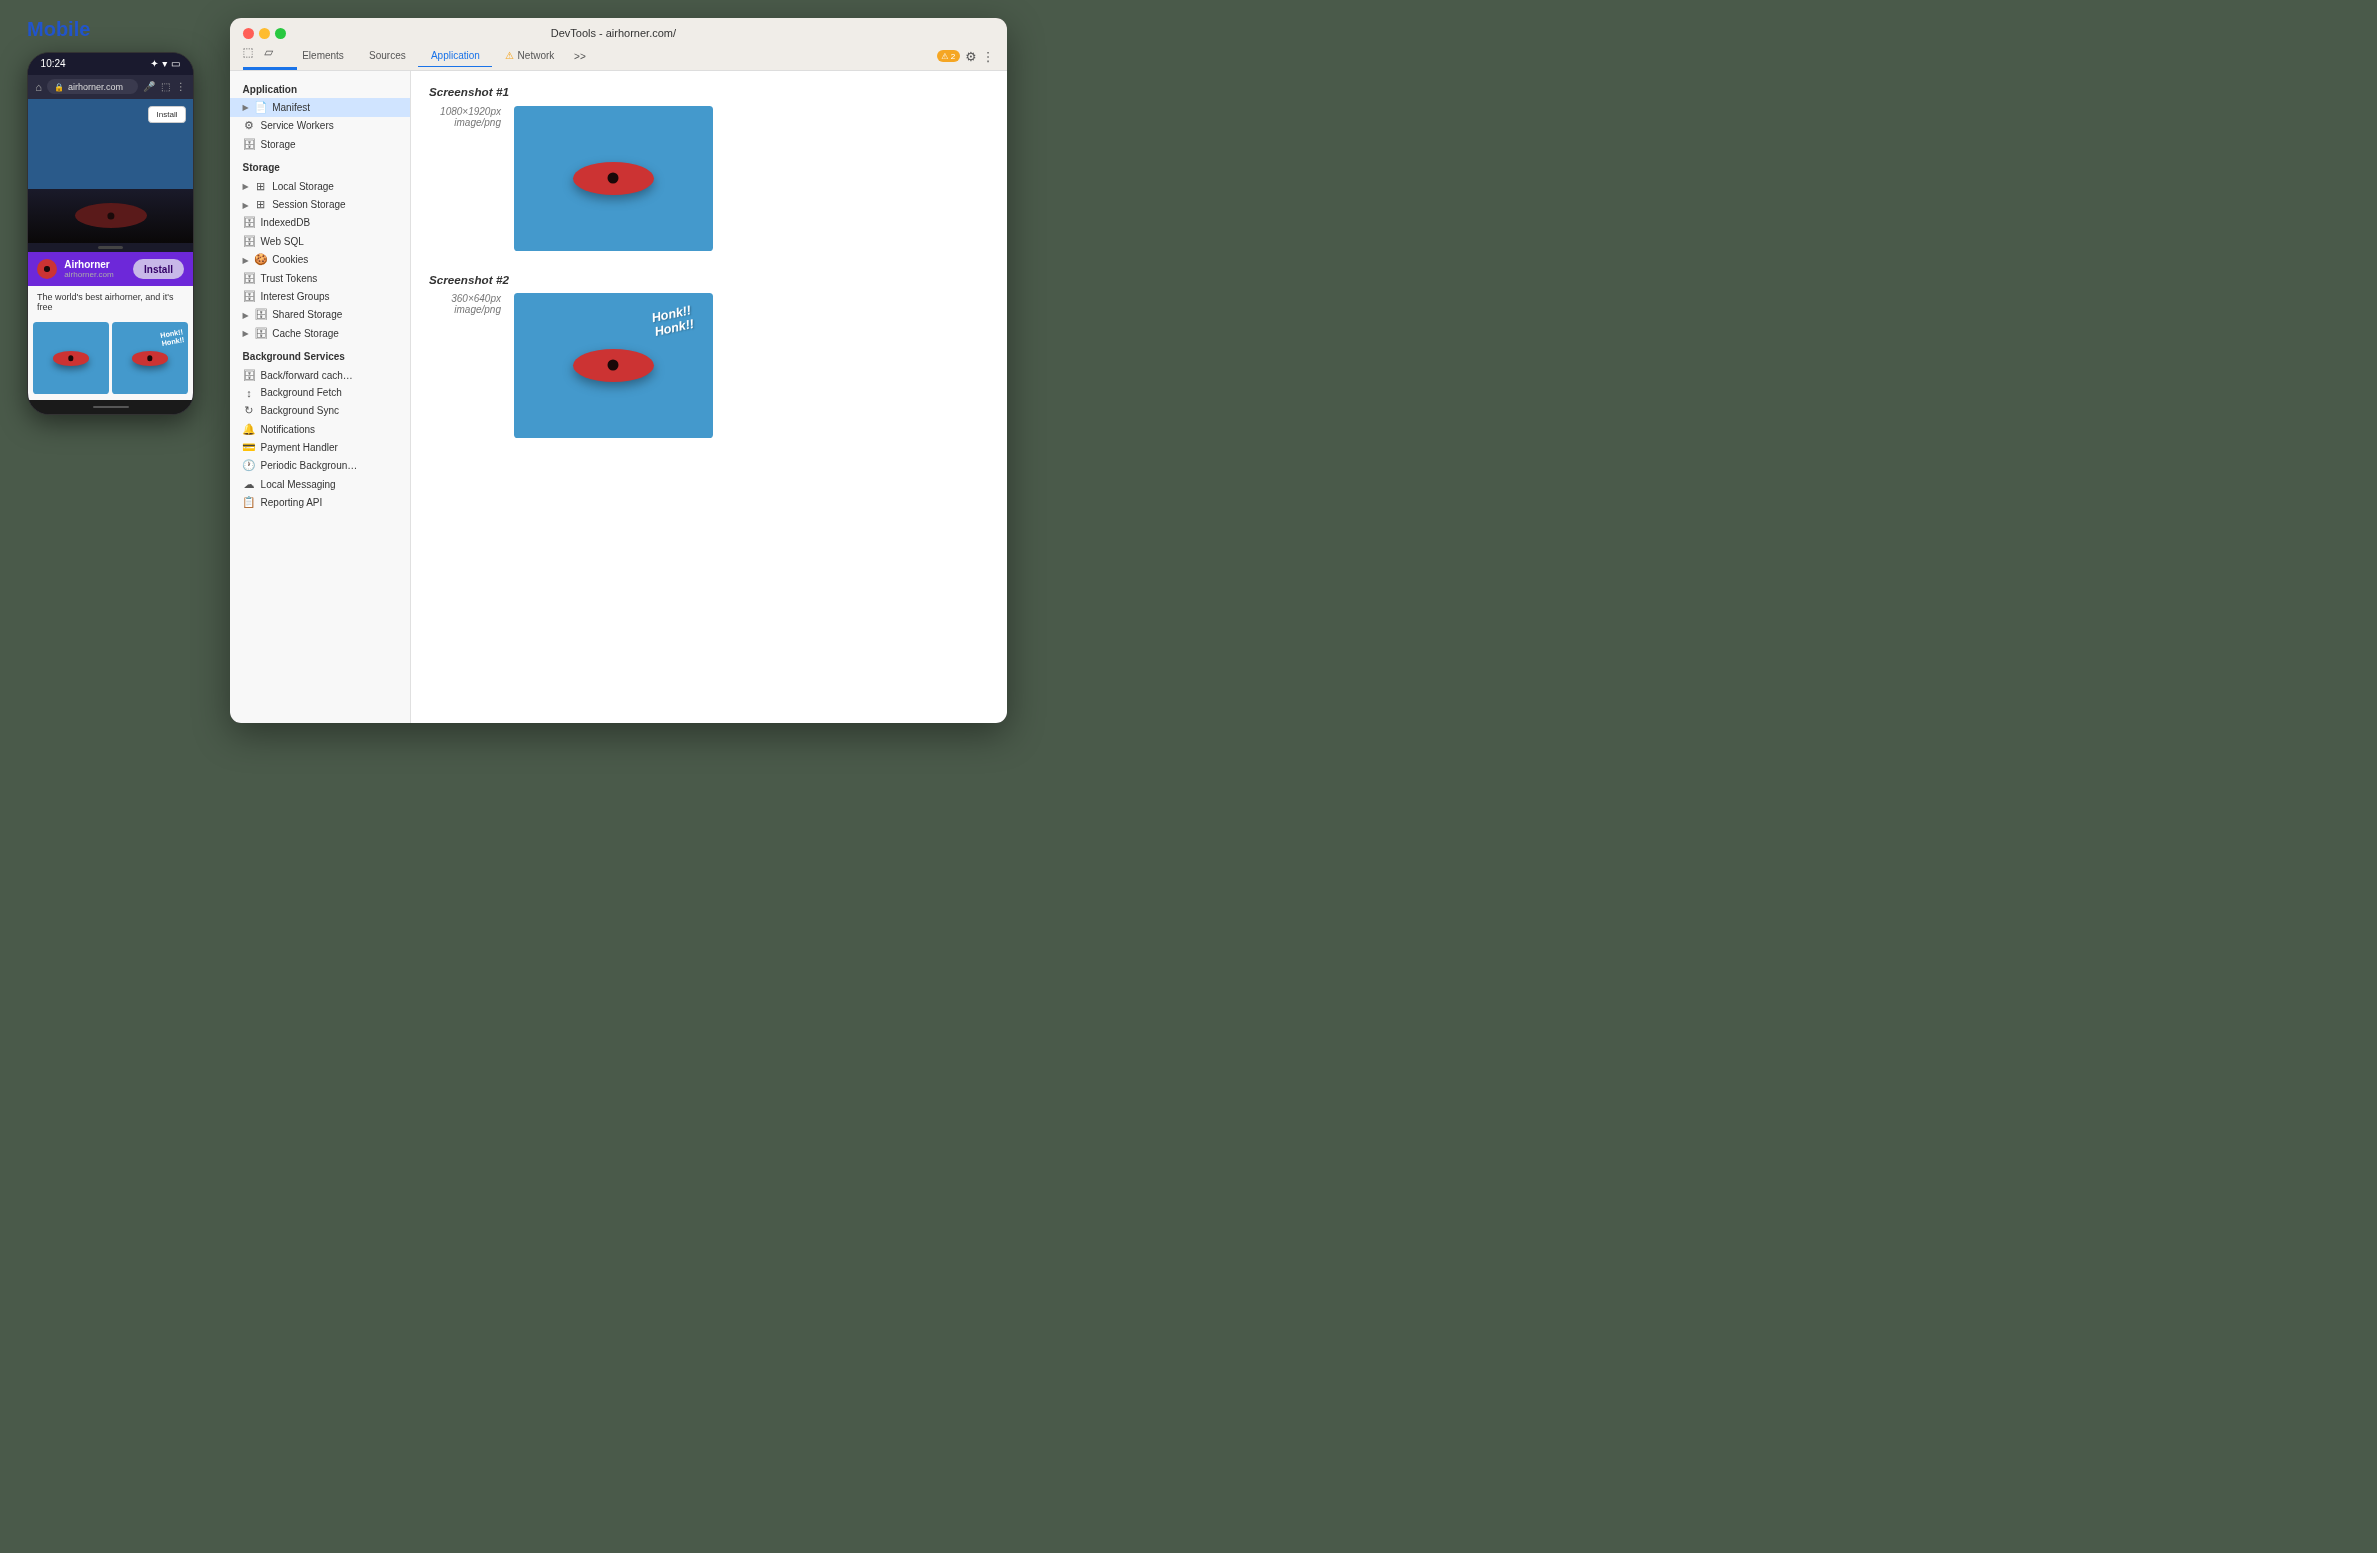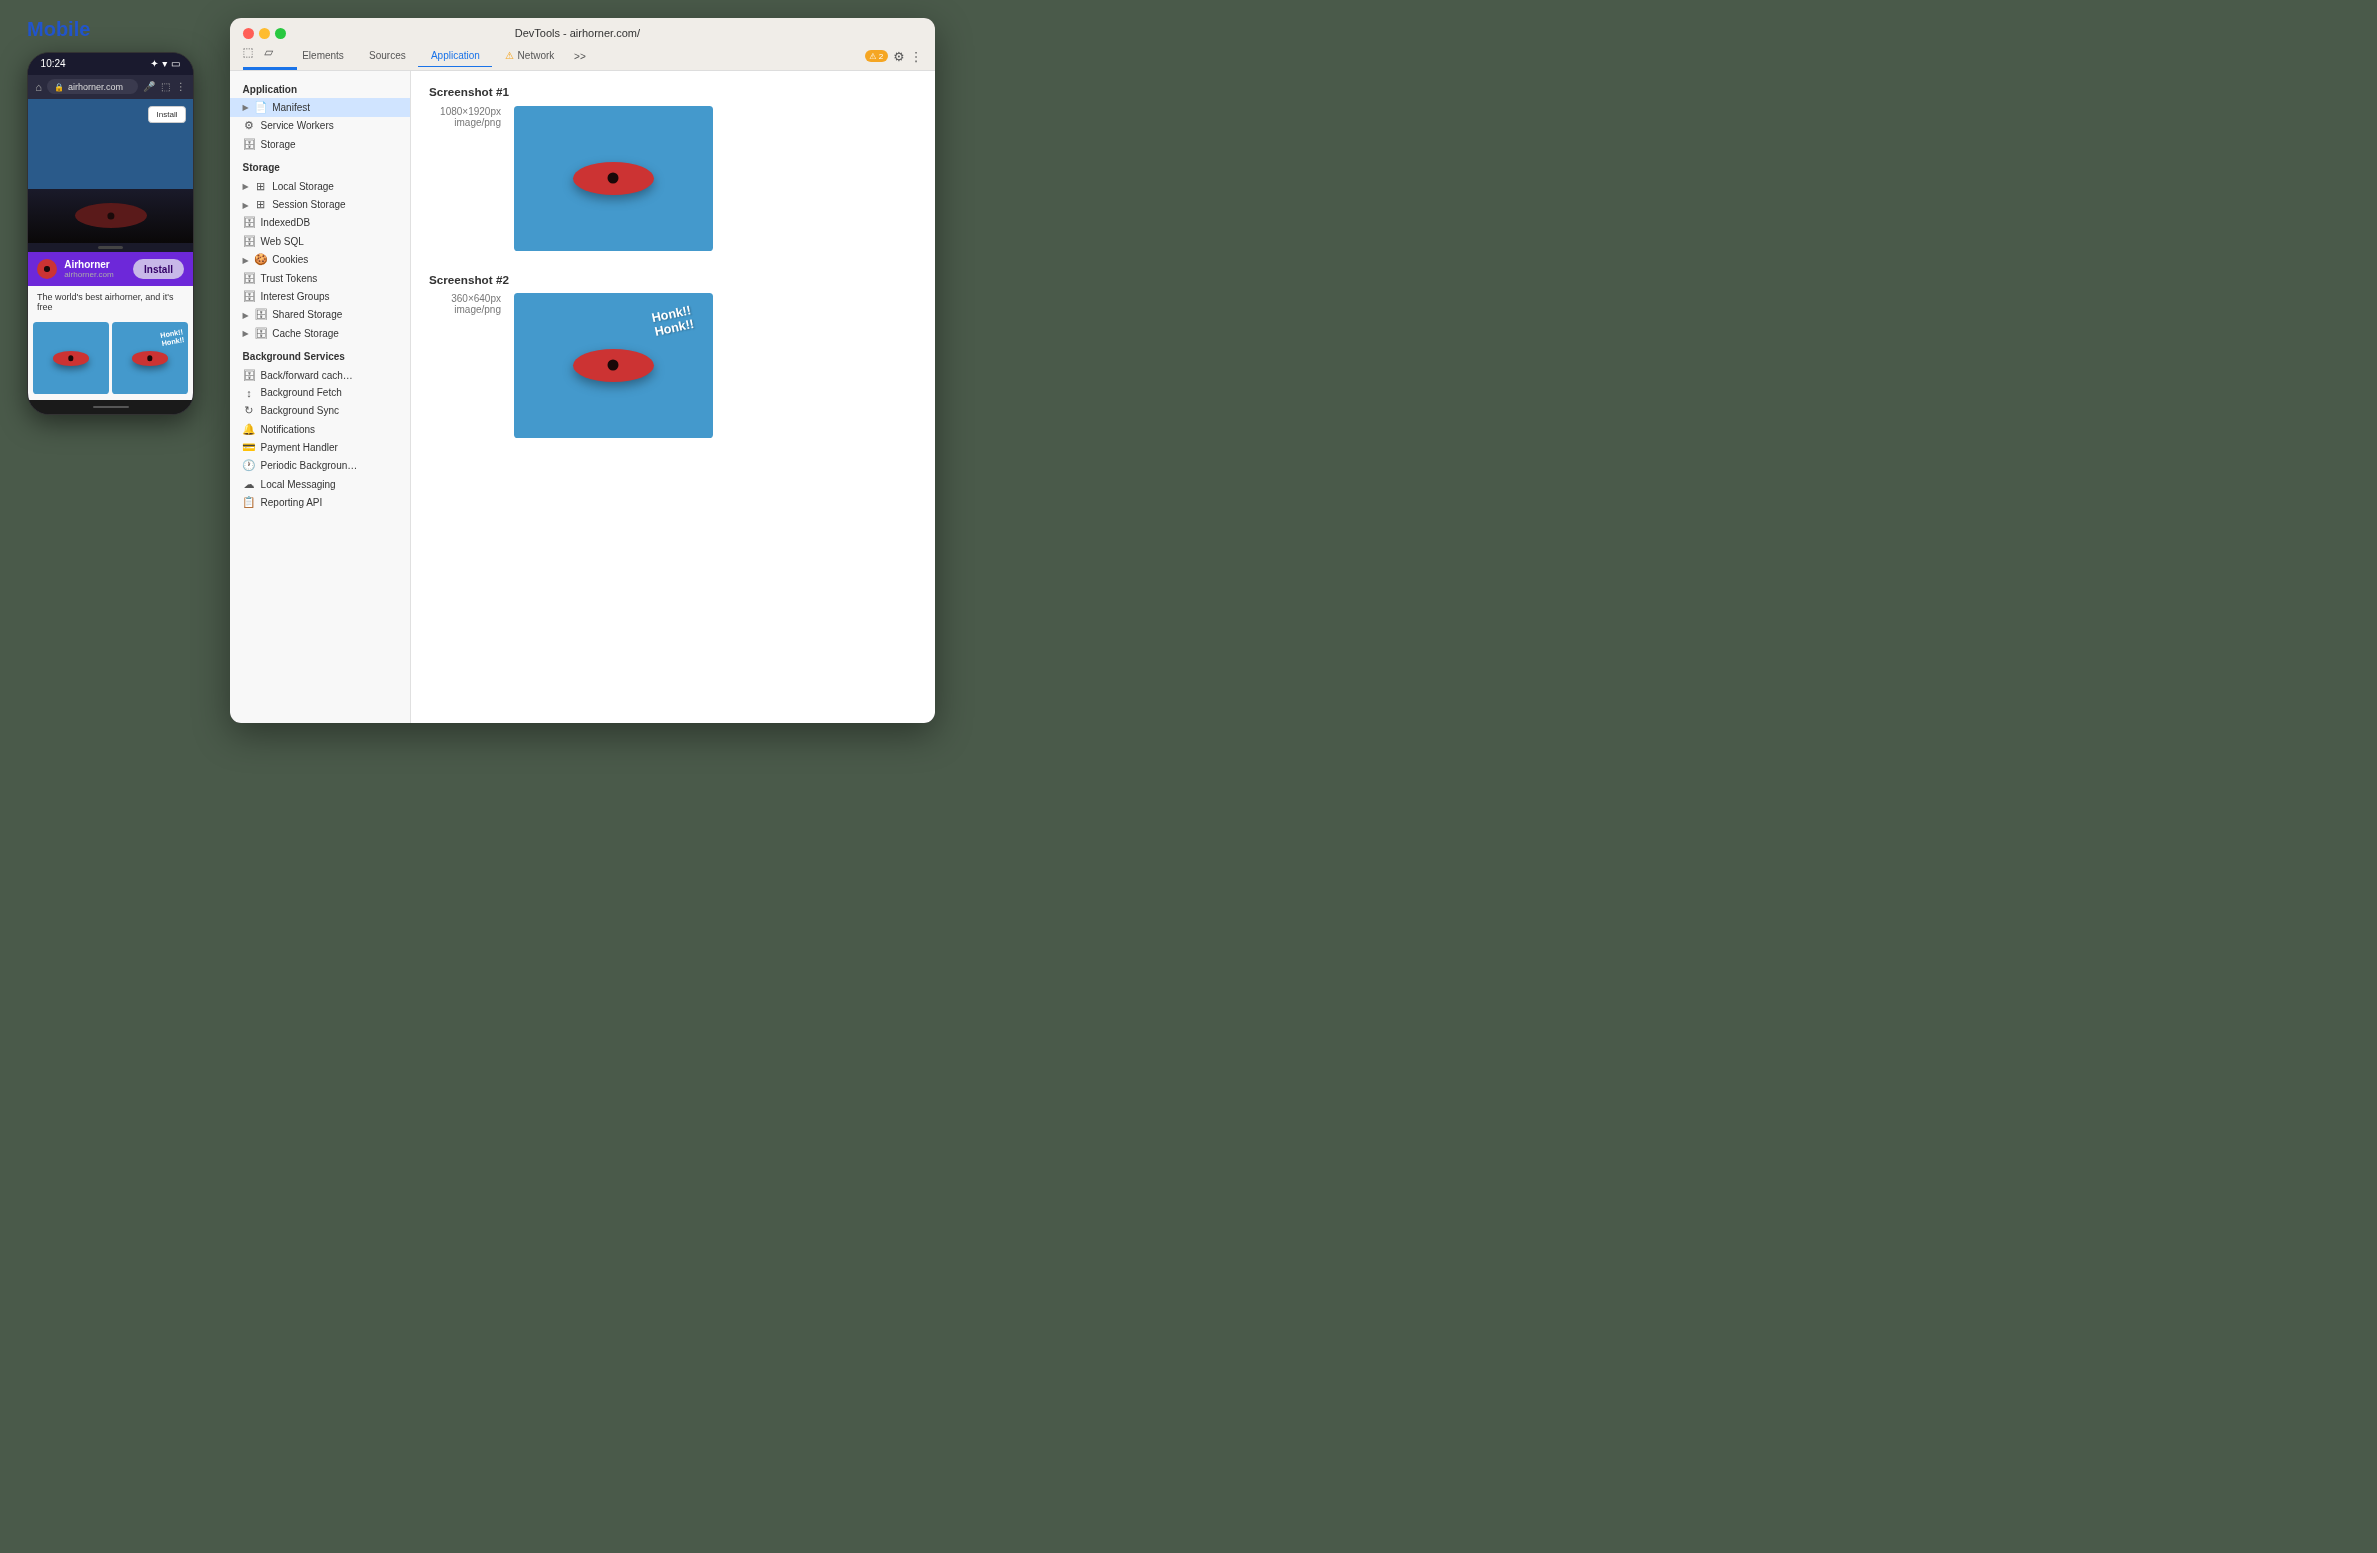"DevTools - airhorner.com/" .devtools-window { width: 705px -> 777px }
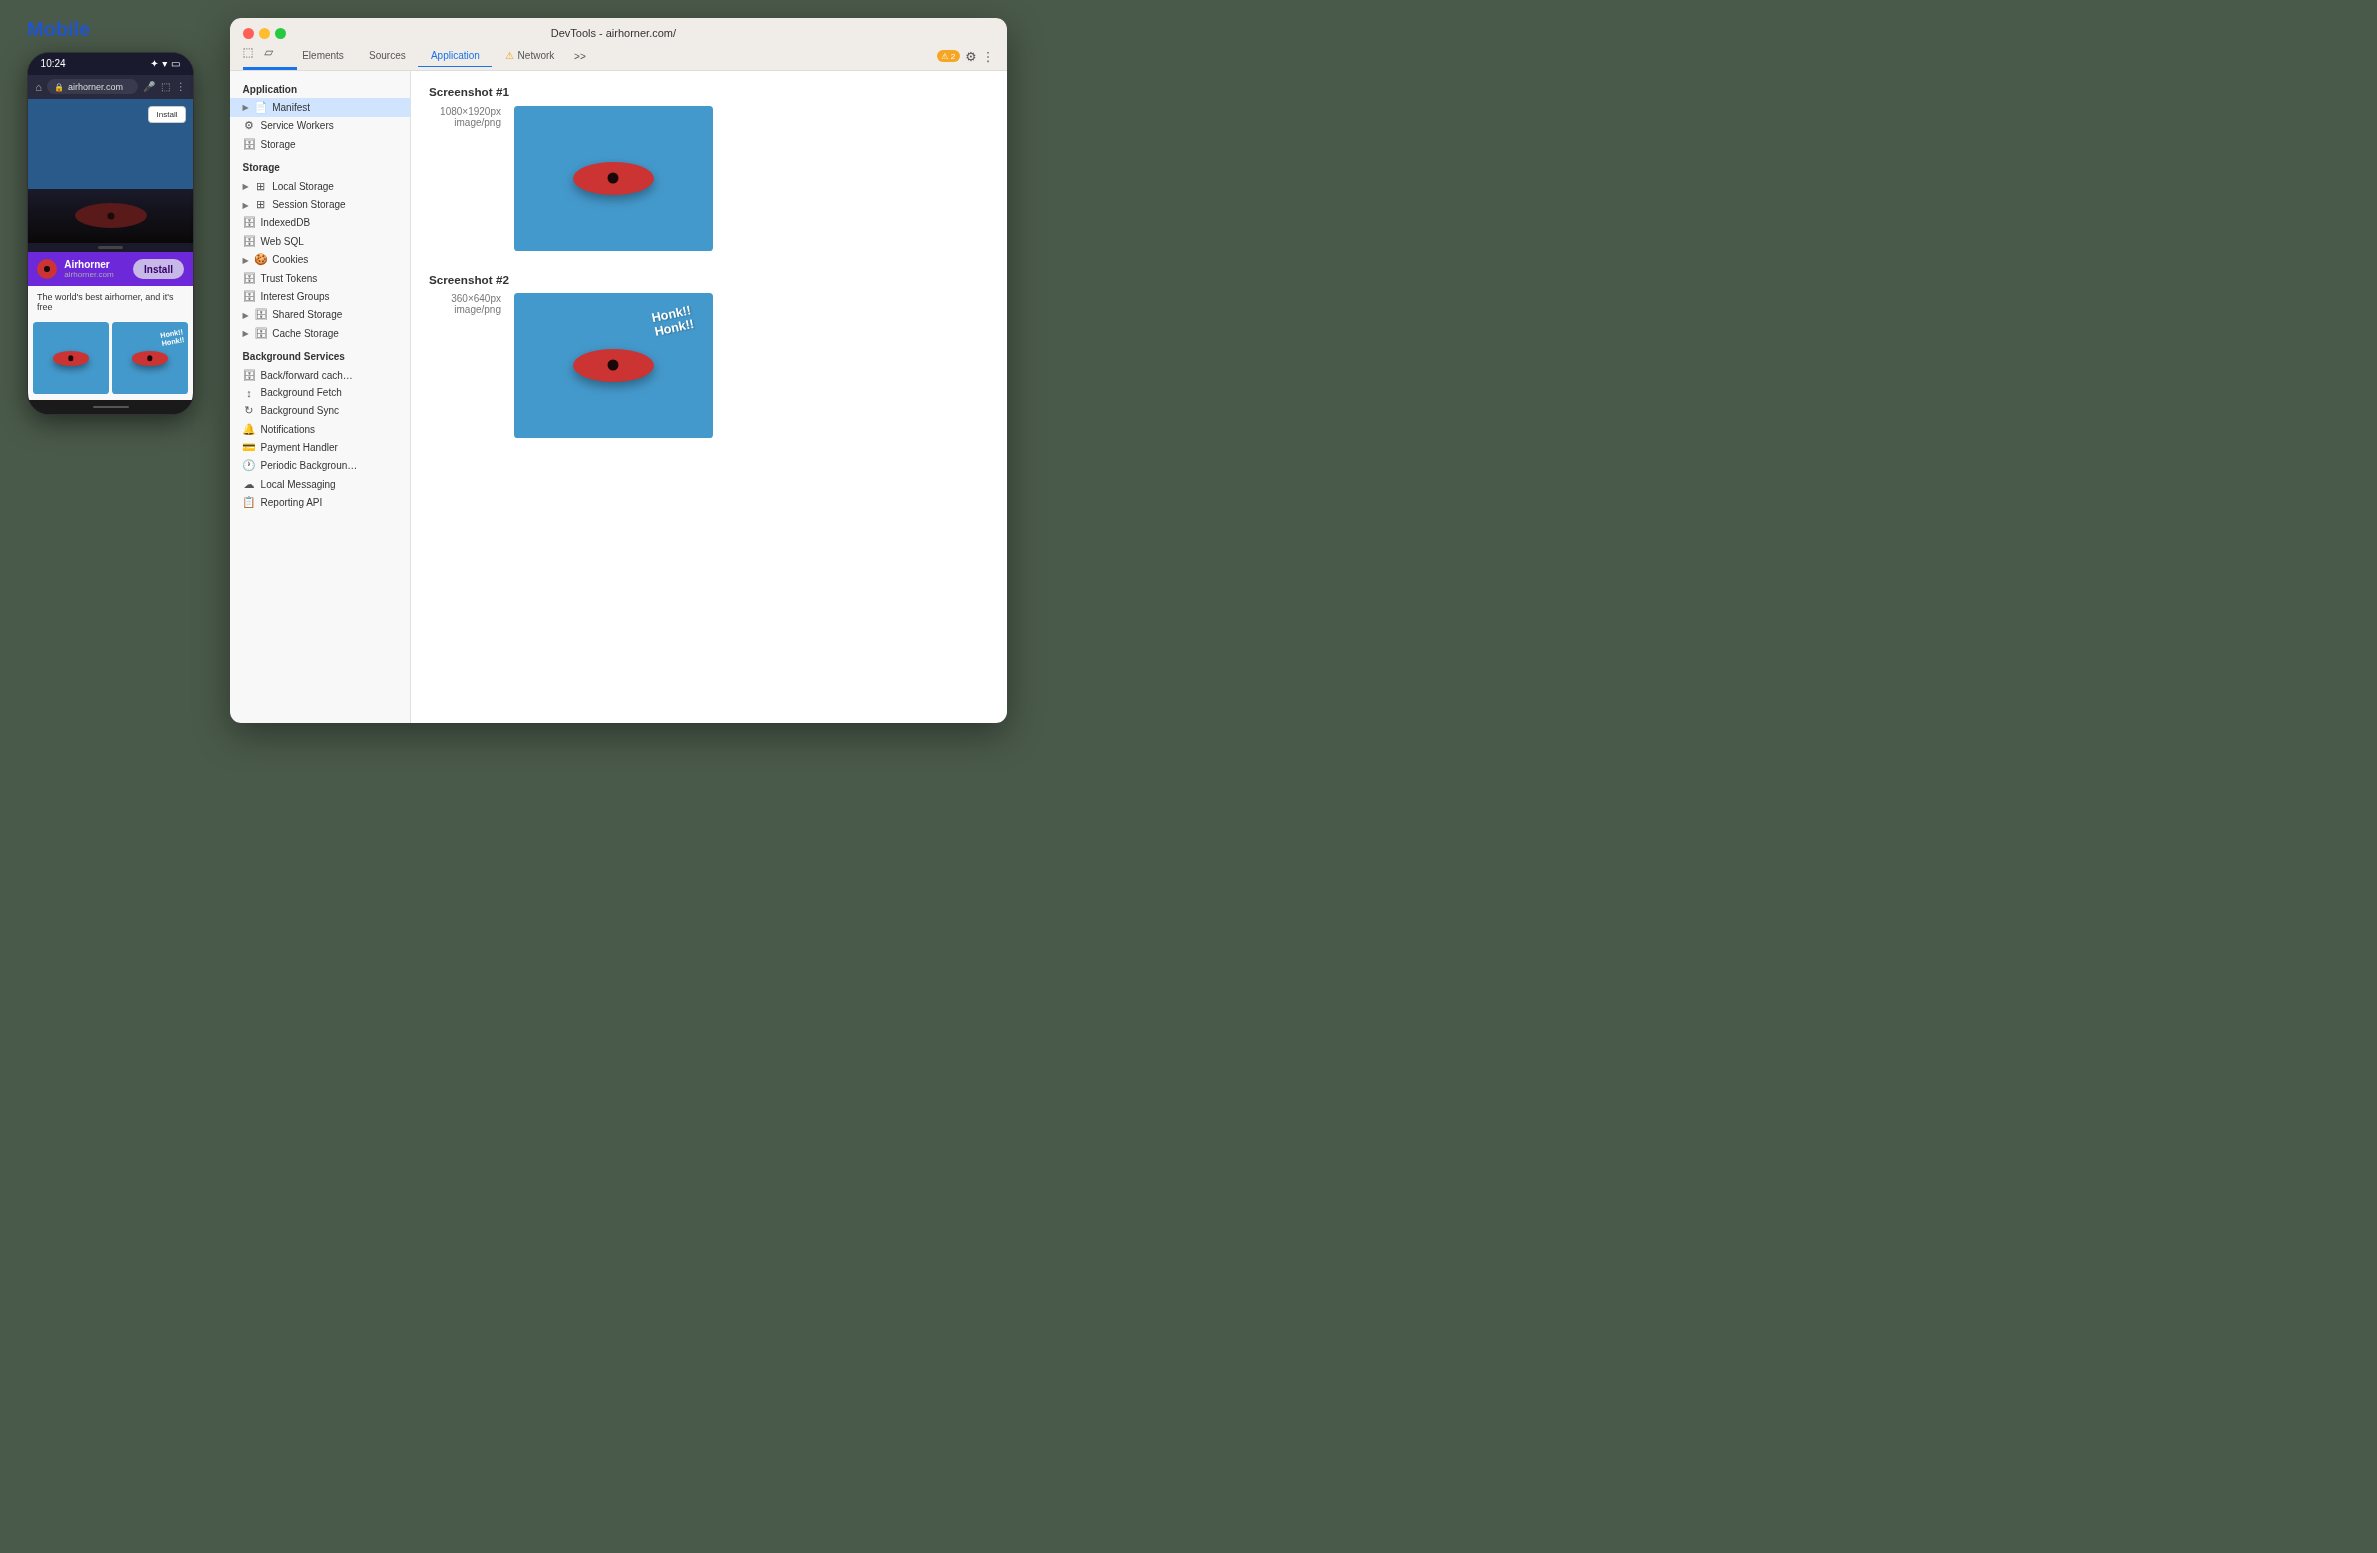"Screenshot #1" .screenshot-section { font-style: none -> italic }
